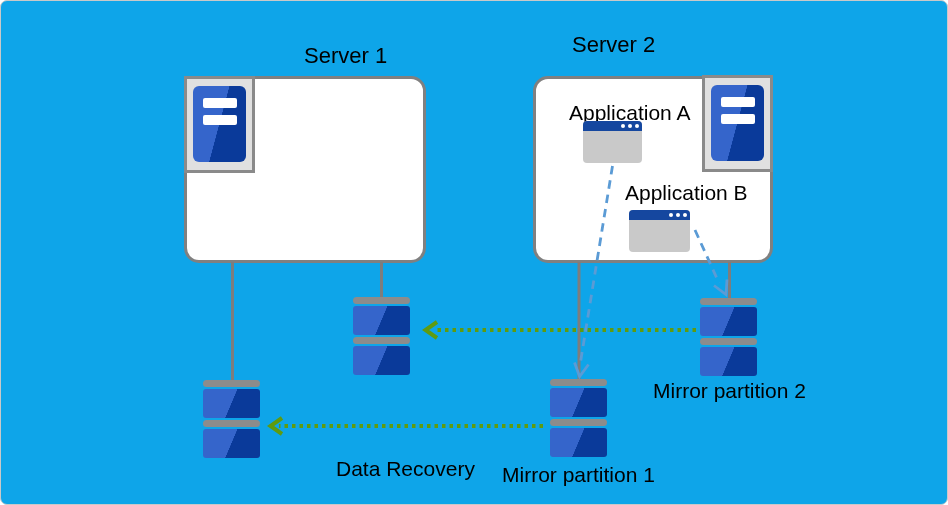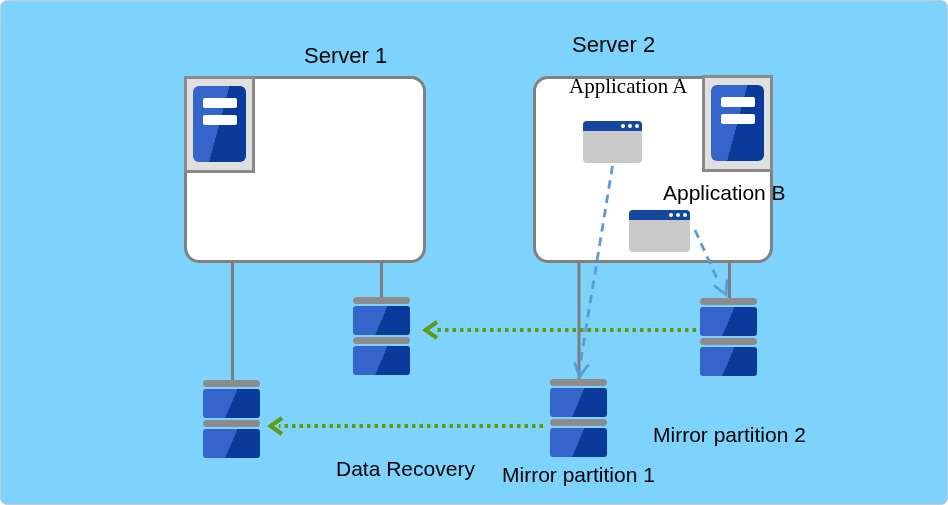"Server 1" .canvas { background: #7dd3fc -> #0ea5e9 }
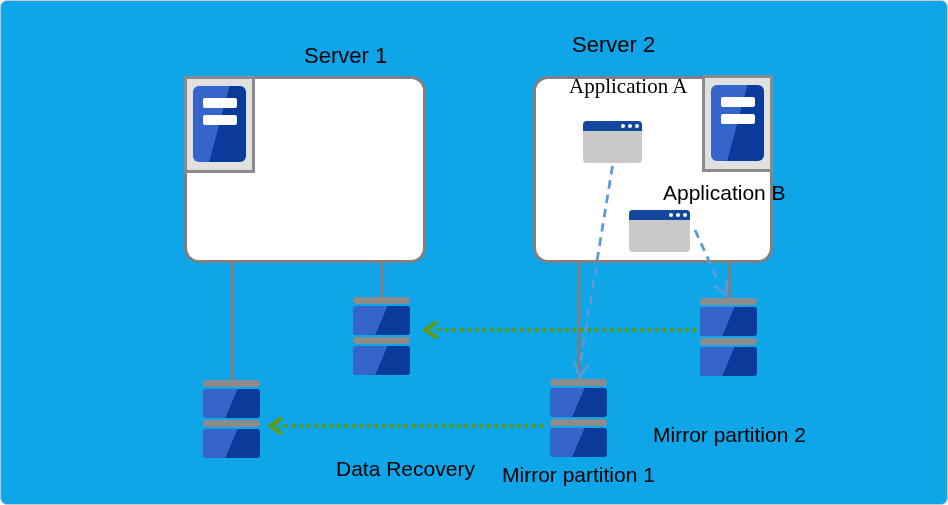"Application A" #lbl-appa { font-family: Liberation Serif, serif -> none; top: 73px -> 100px }
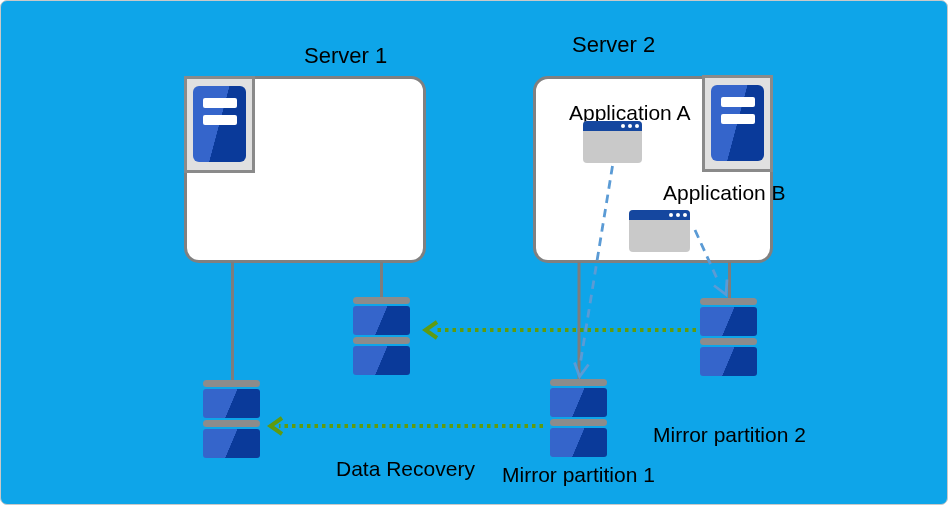"Application B" #lbl-appb { margin-left: 38px -> none }
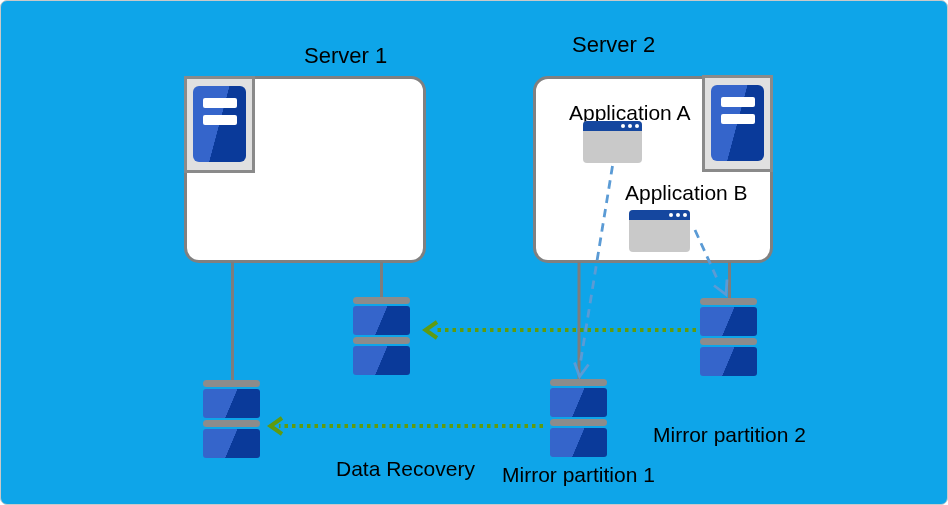"Mirror partition 2" #lbl-mp2 { margin-top: 44px -> none }
